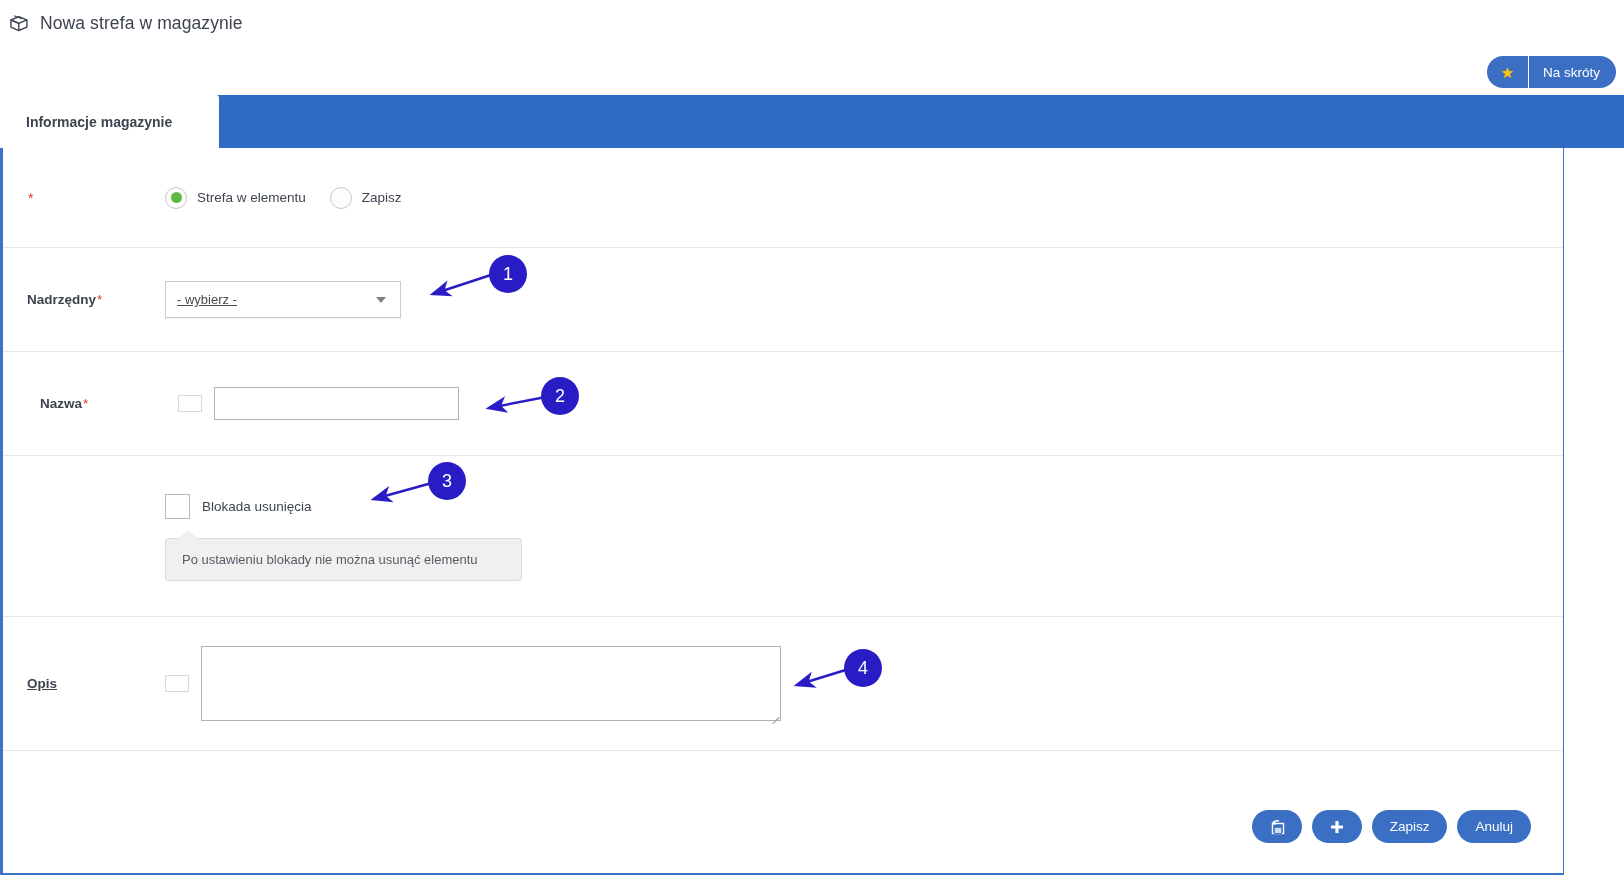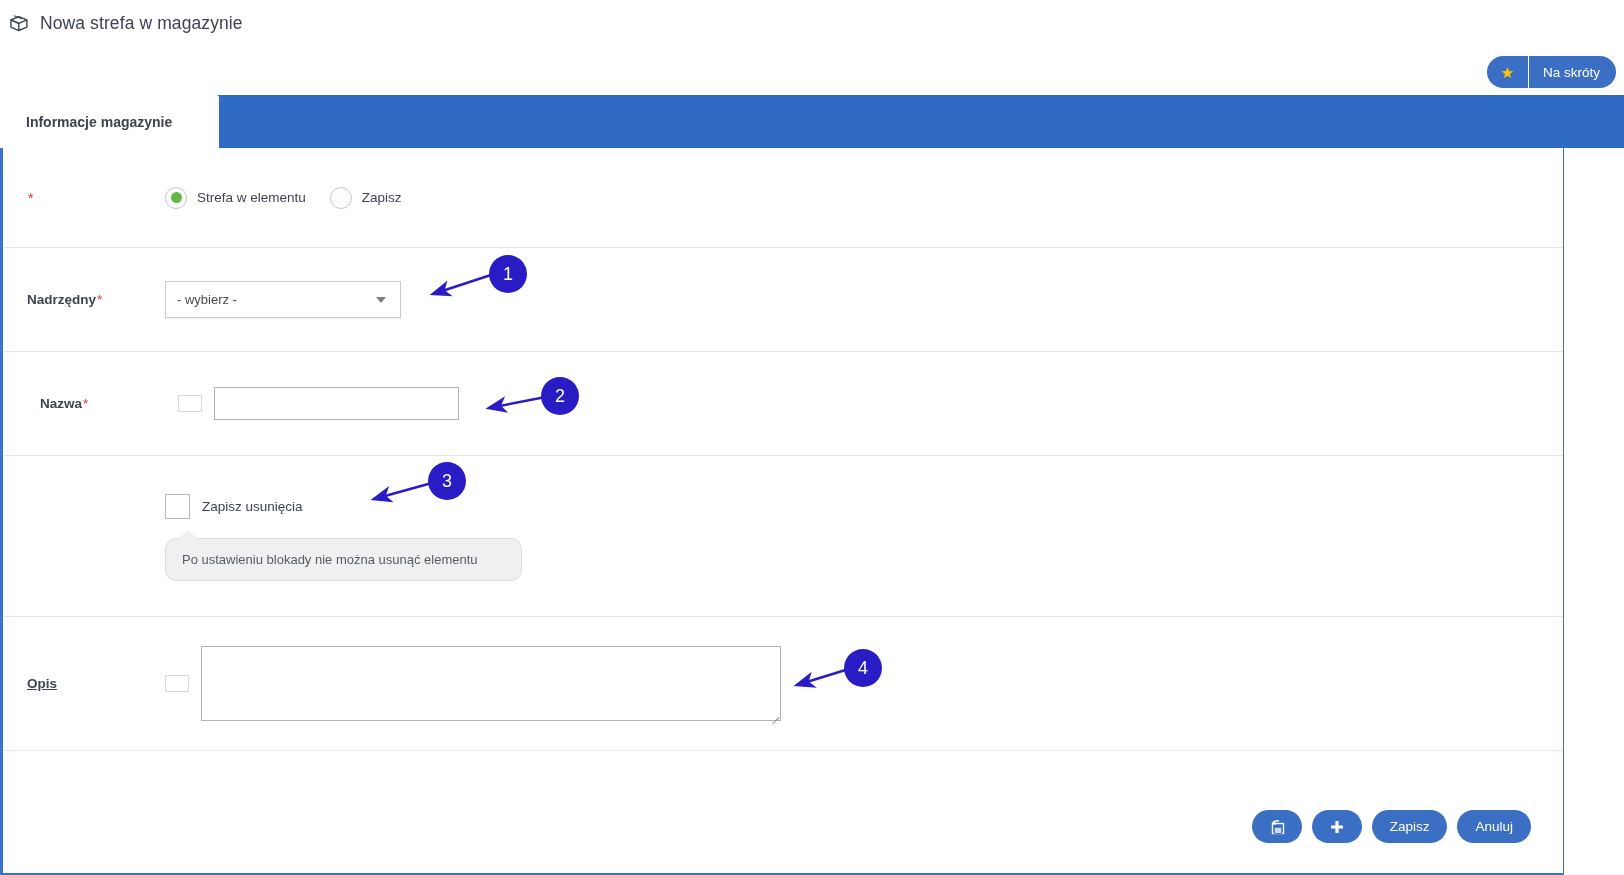"- wybierz -" .select { text-decoration: none -> underline }
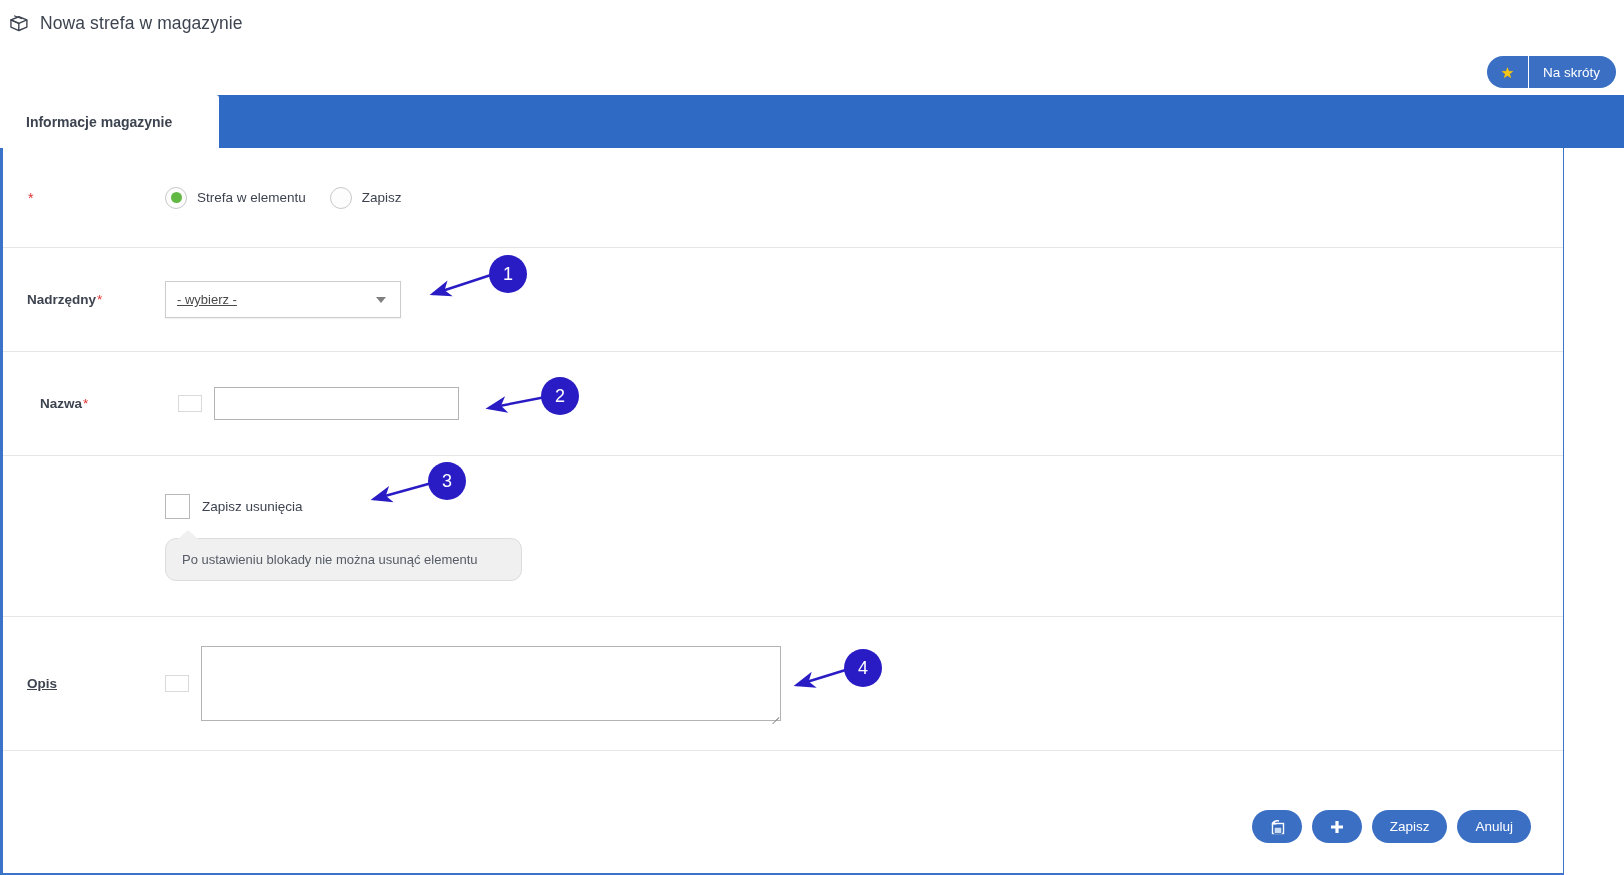"Zapisz usunięcia" span.cb-text { text: Zapisz -> Blokada }
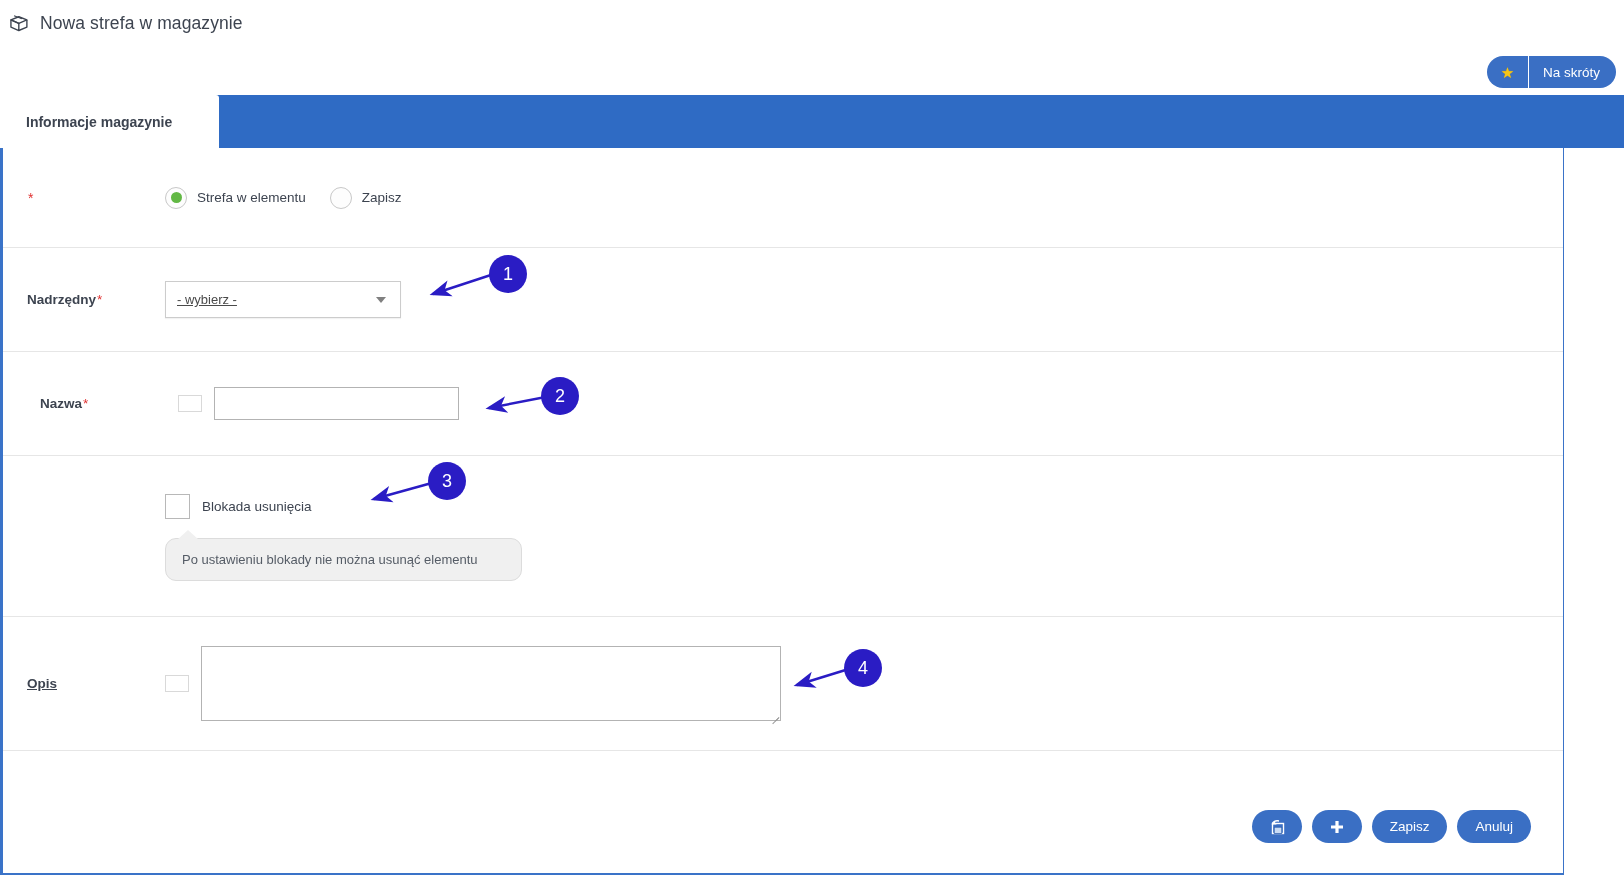"Po ustawieniu blokady nie można" .tooltip { border-radius: 11px -> 3px }
